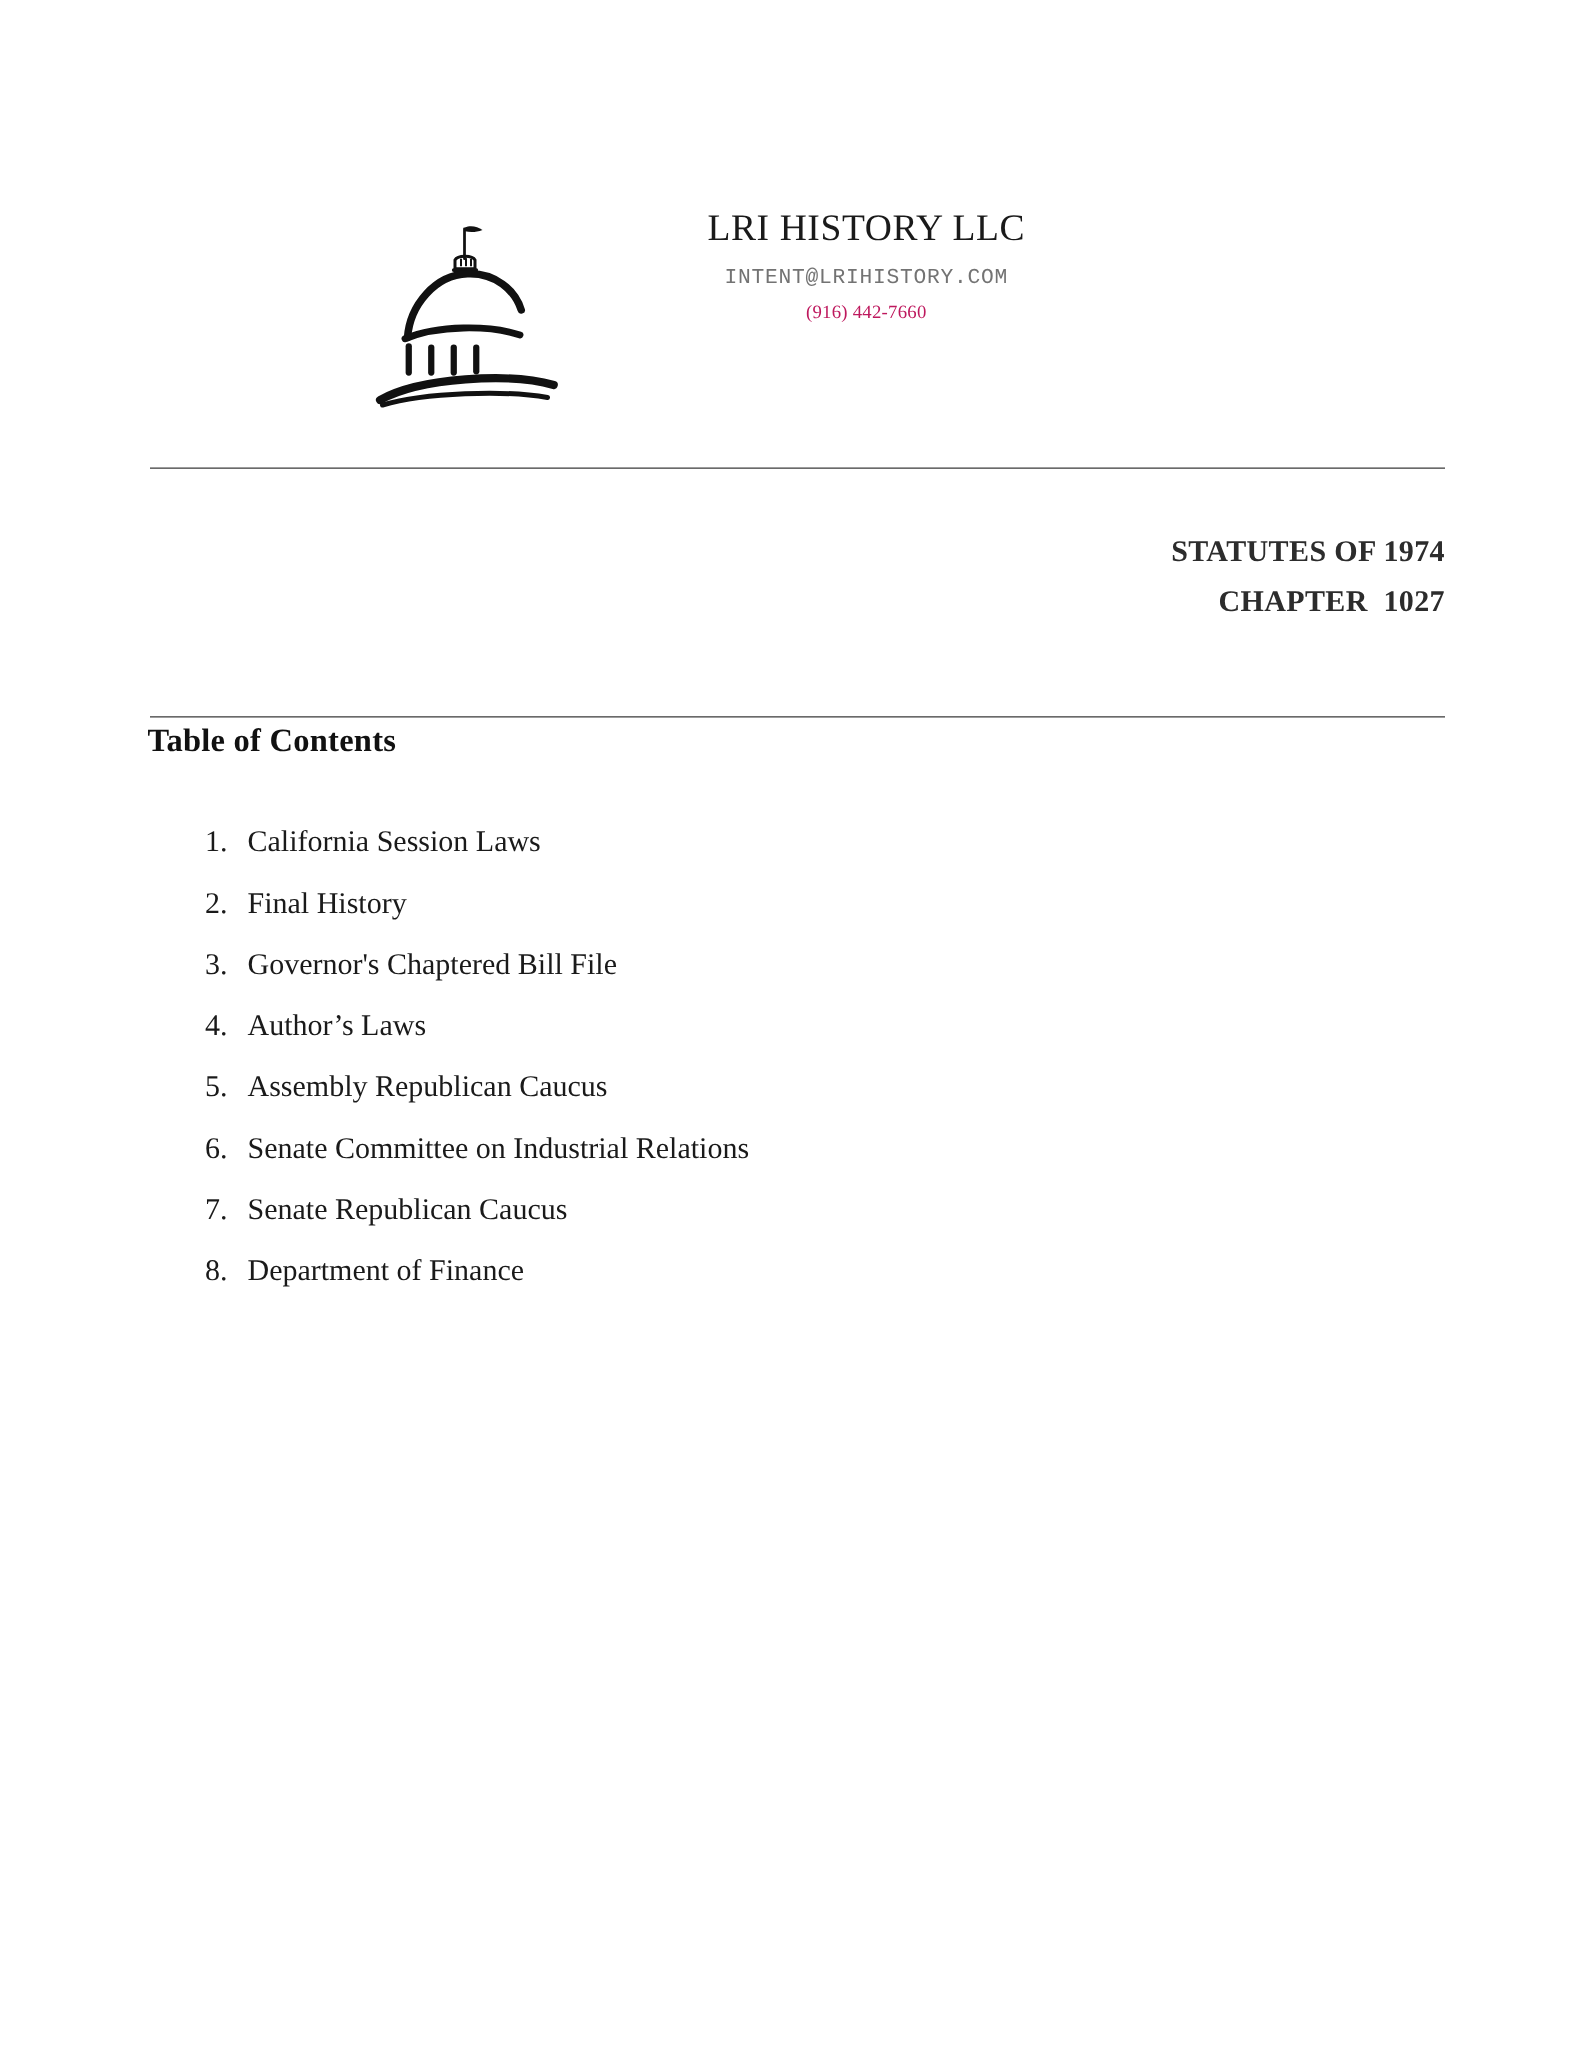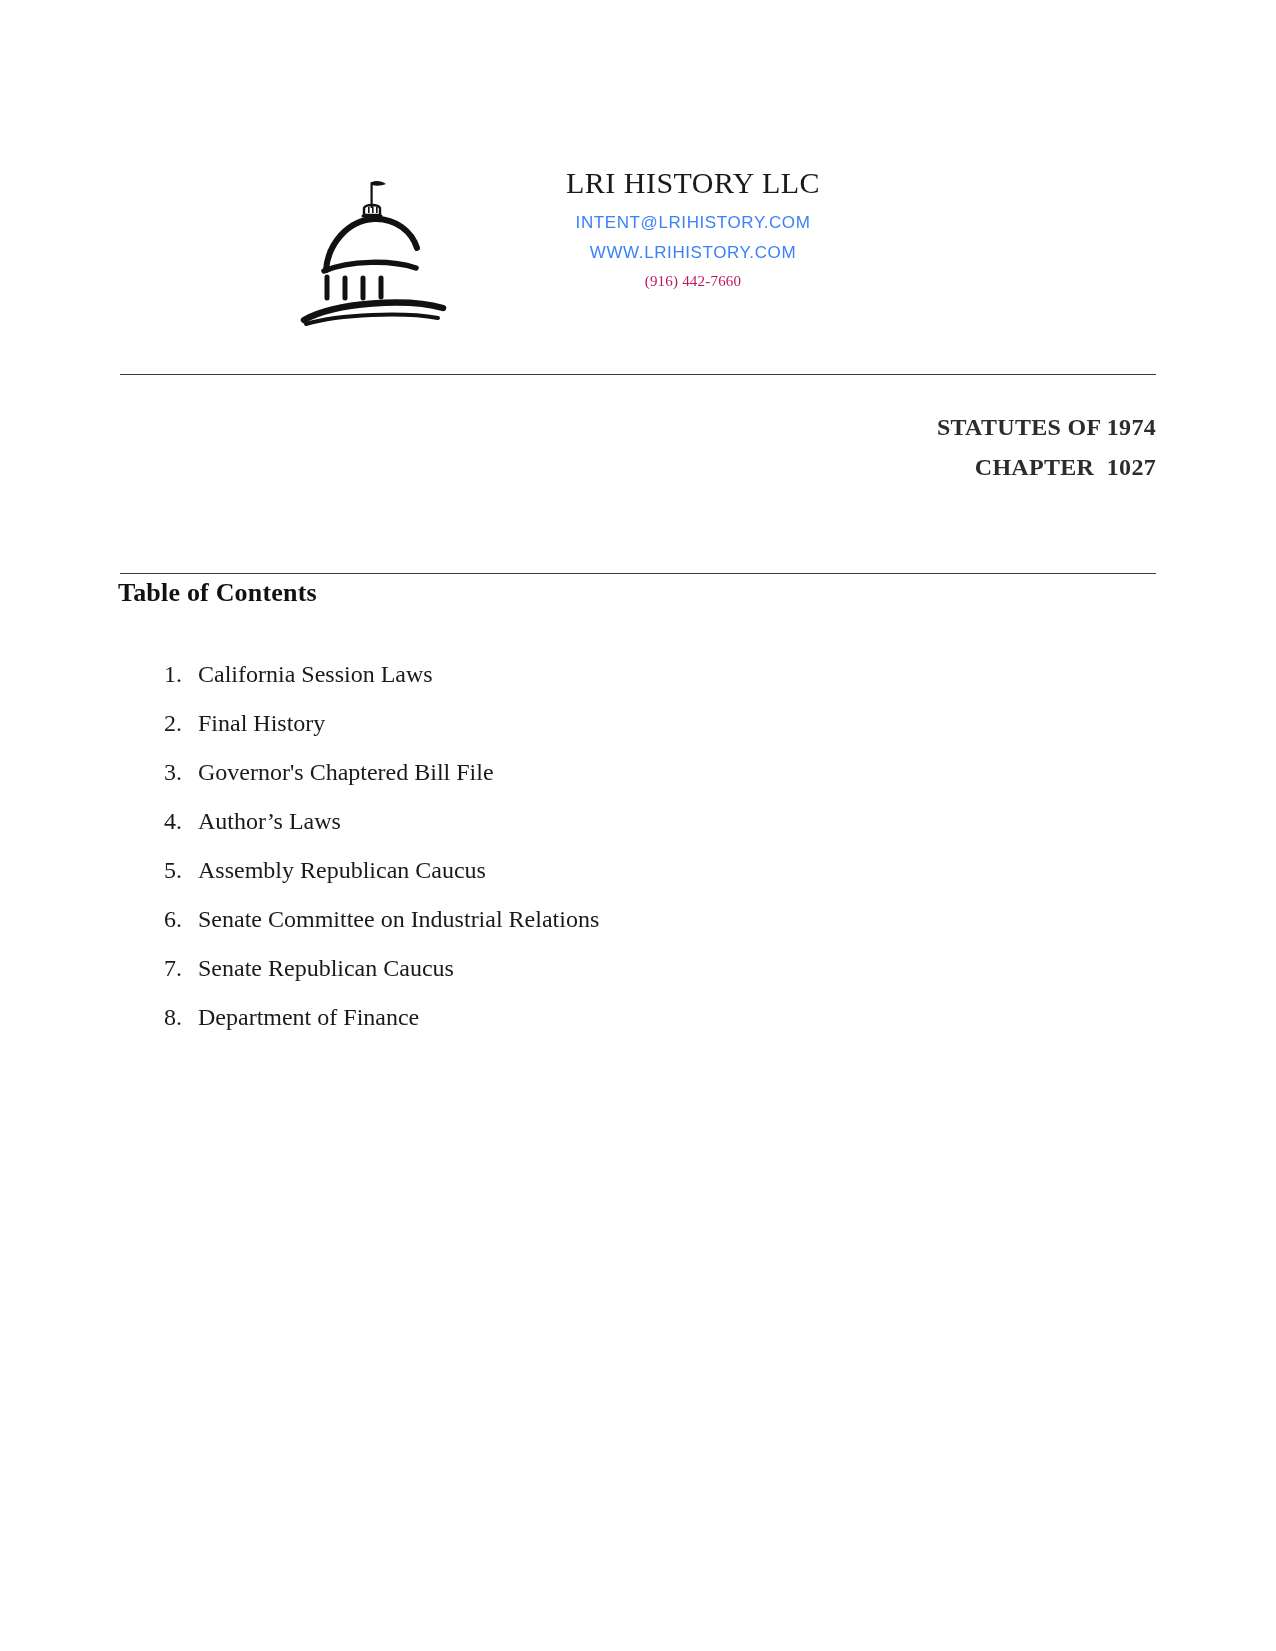"INTENT@LRIHISTORY.COM" .brand-line { color: #3b82f6 -> #737373; font-family: Liberation Sans, sans-serif -> Liberation Mono, monospace }
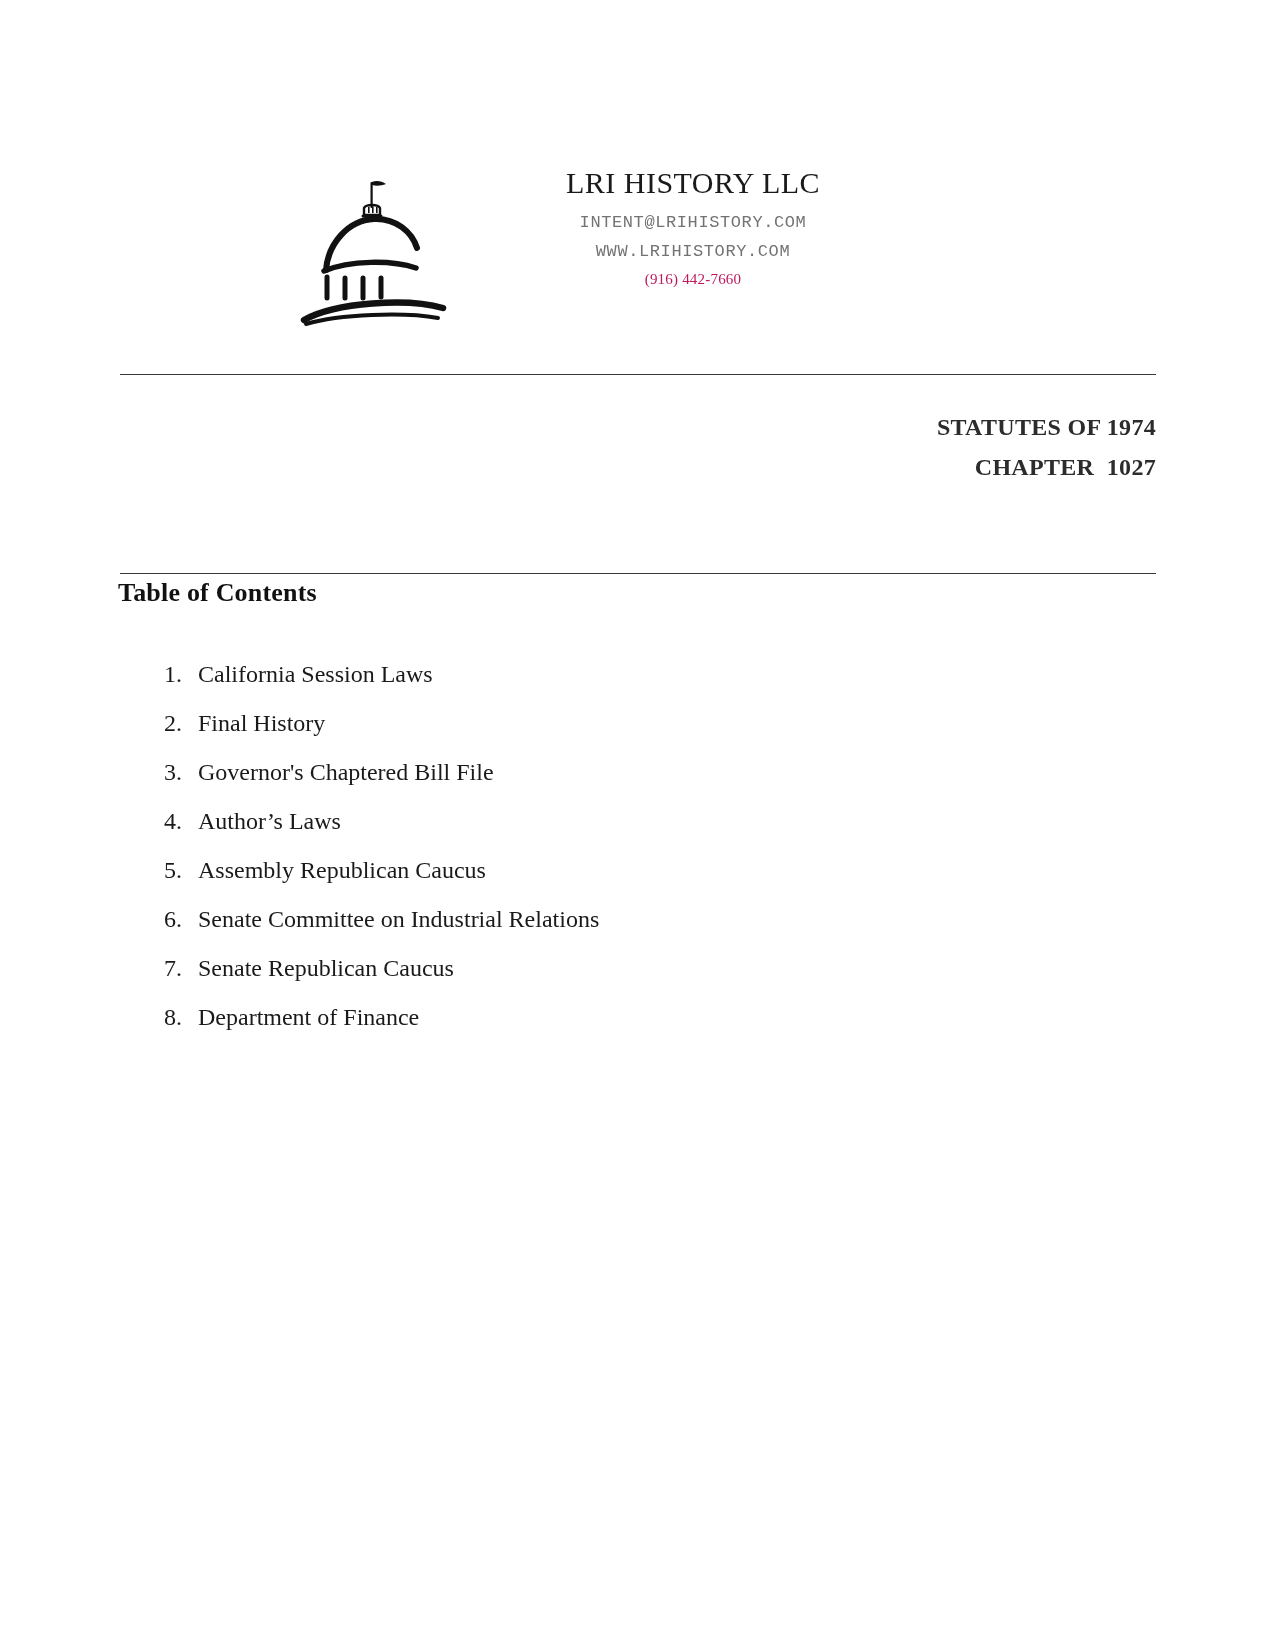"WWW.LRIHISTORY.COM" div.brand-line { html: <div>WWW.LRIHISTORY.COM</div> -> none }
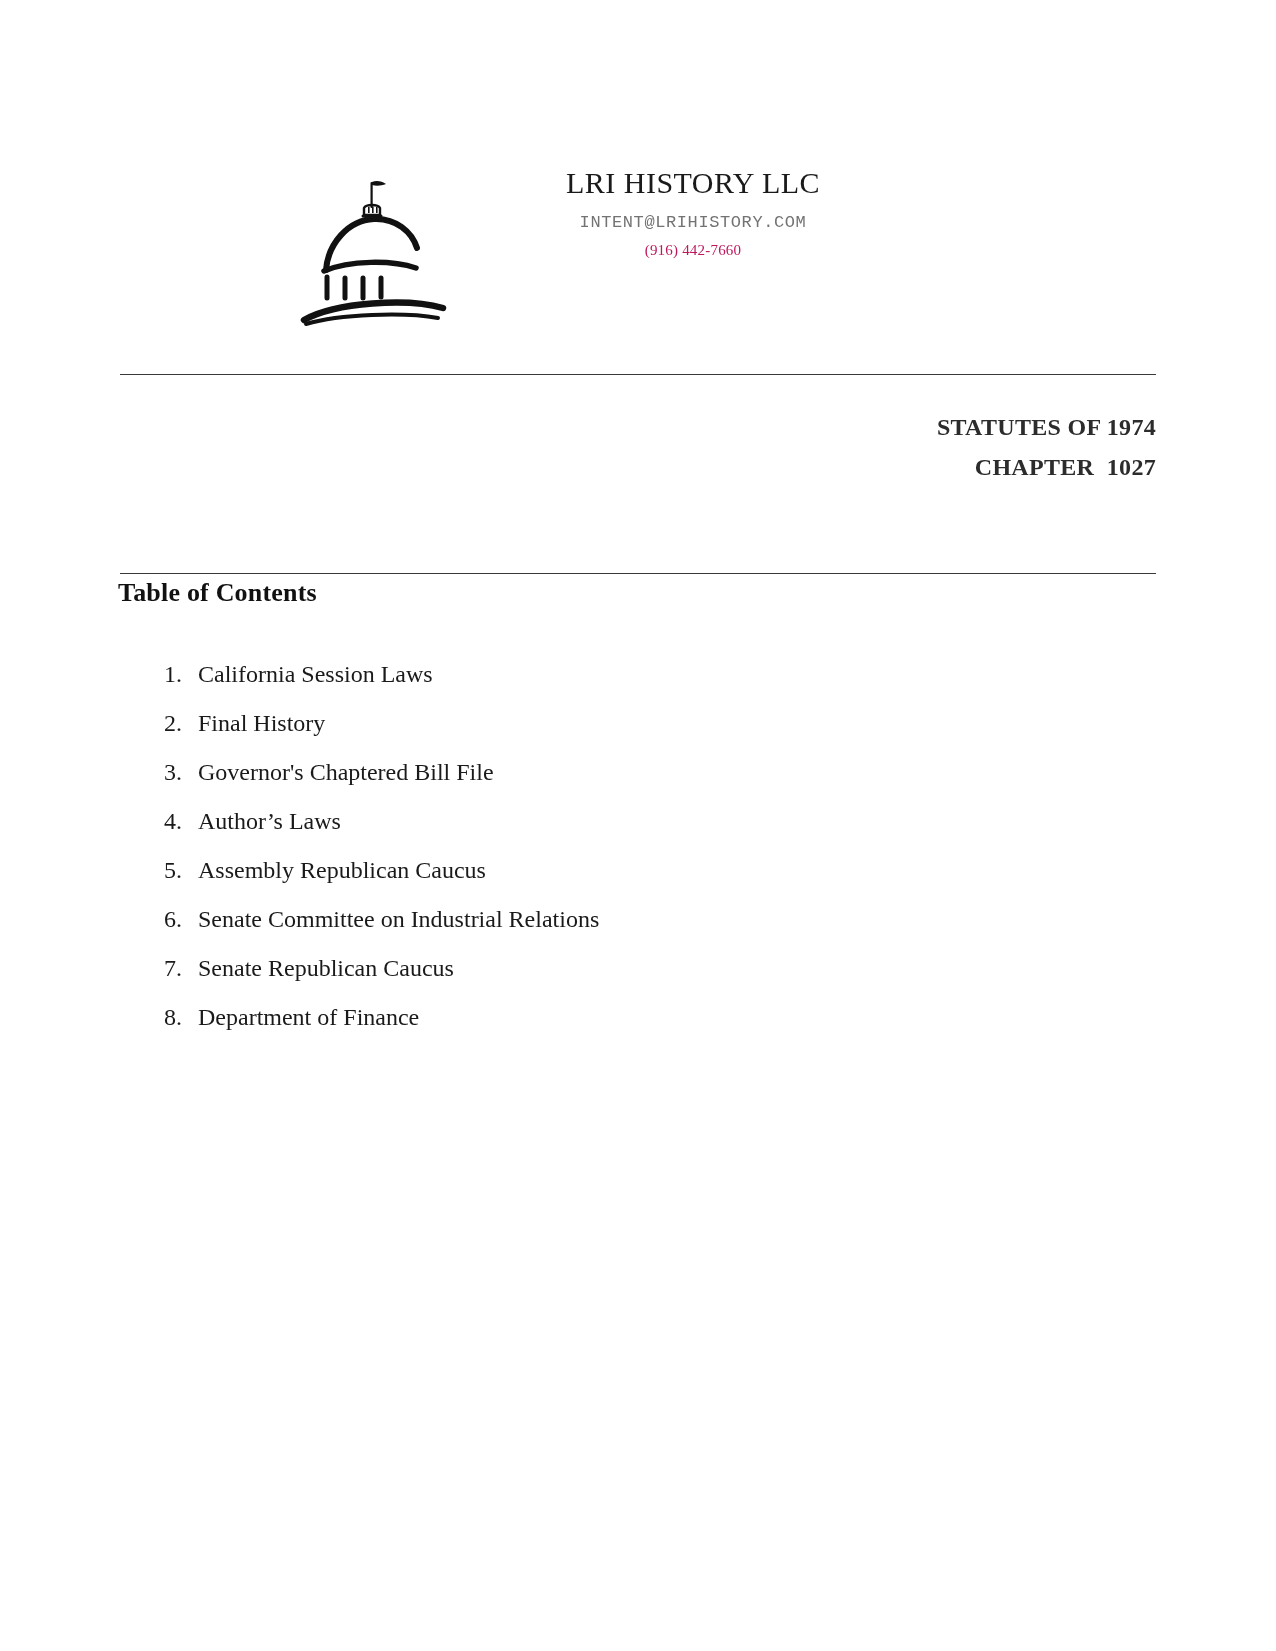"STATUTES OF 1974" .title-block { top: 359px -> 374px }
